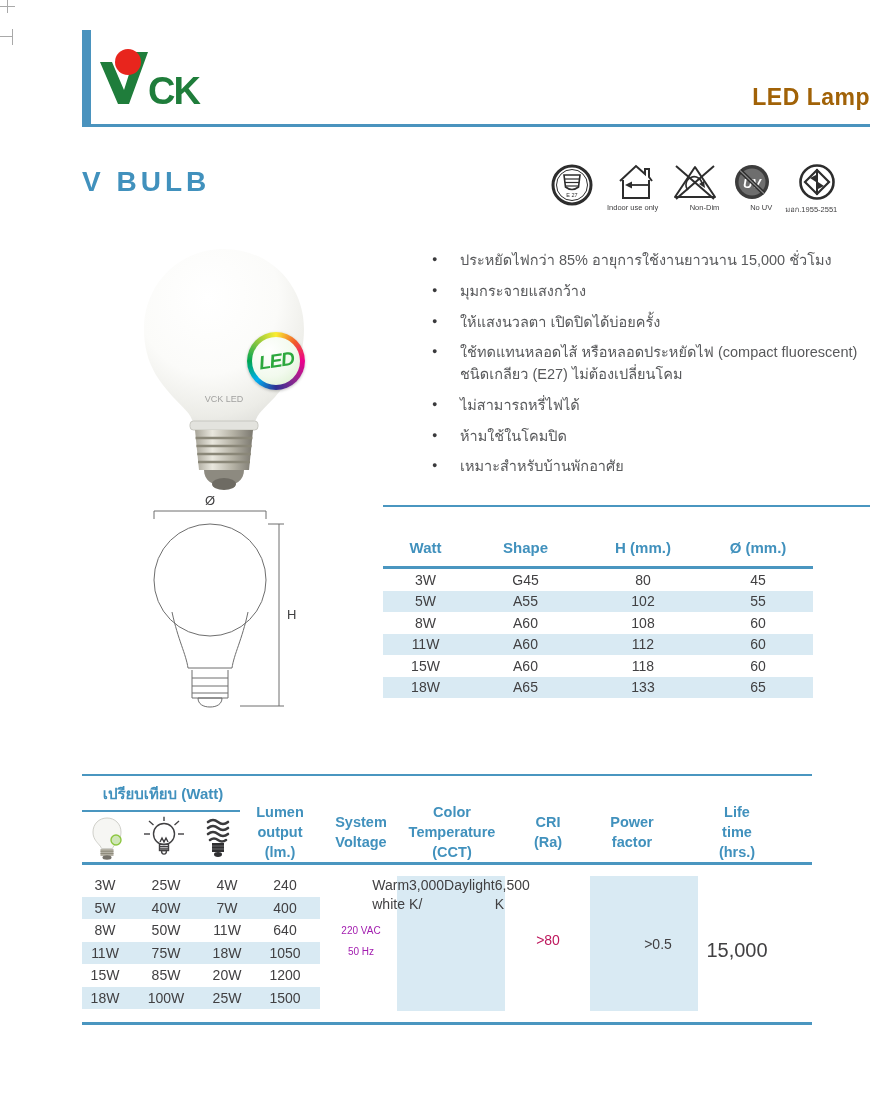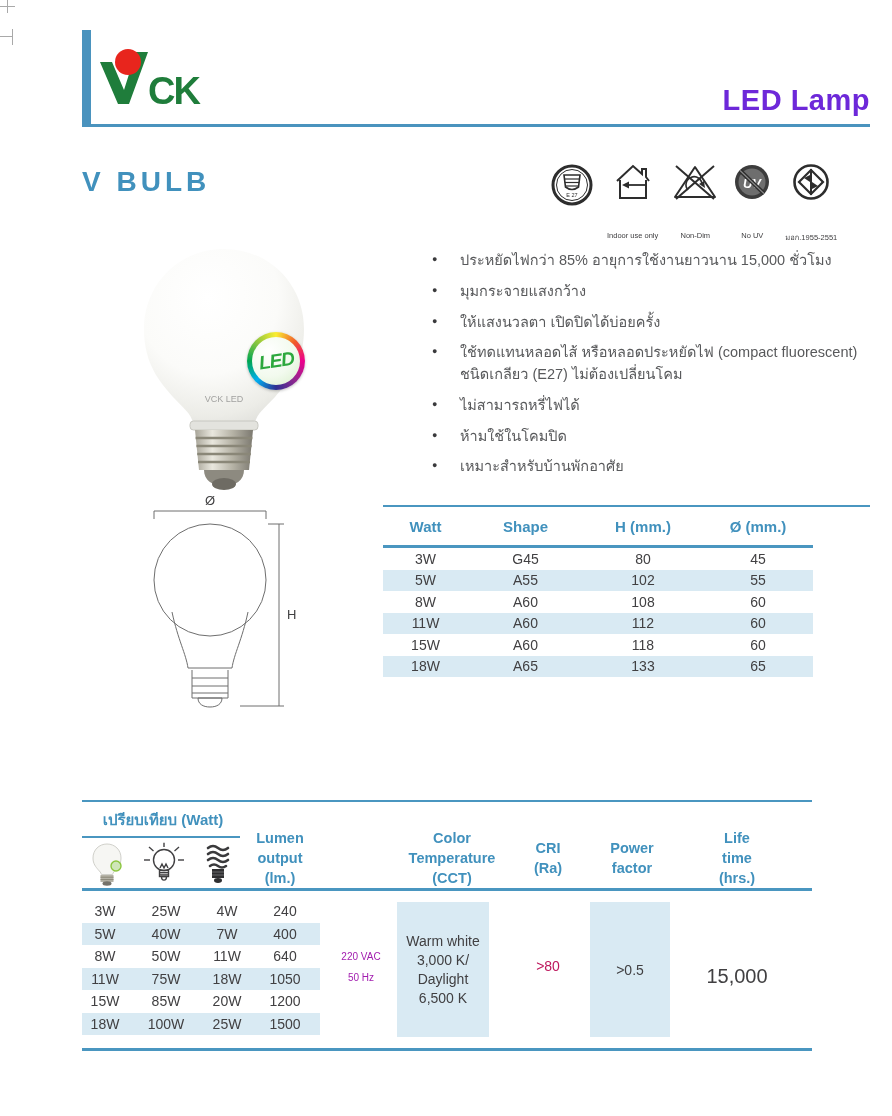"LED Lamp" .lamp-title { color: #6d28d9 -> #a16207; font-size: 29px -> 23px }
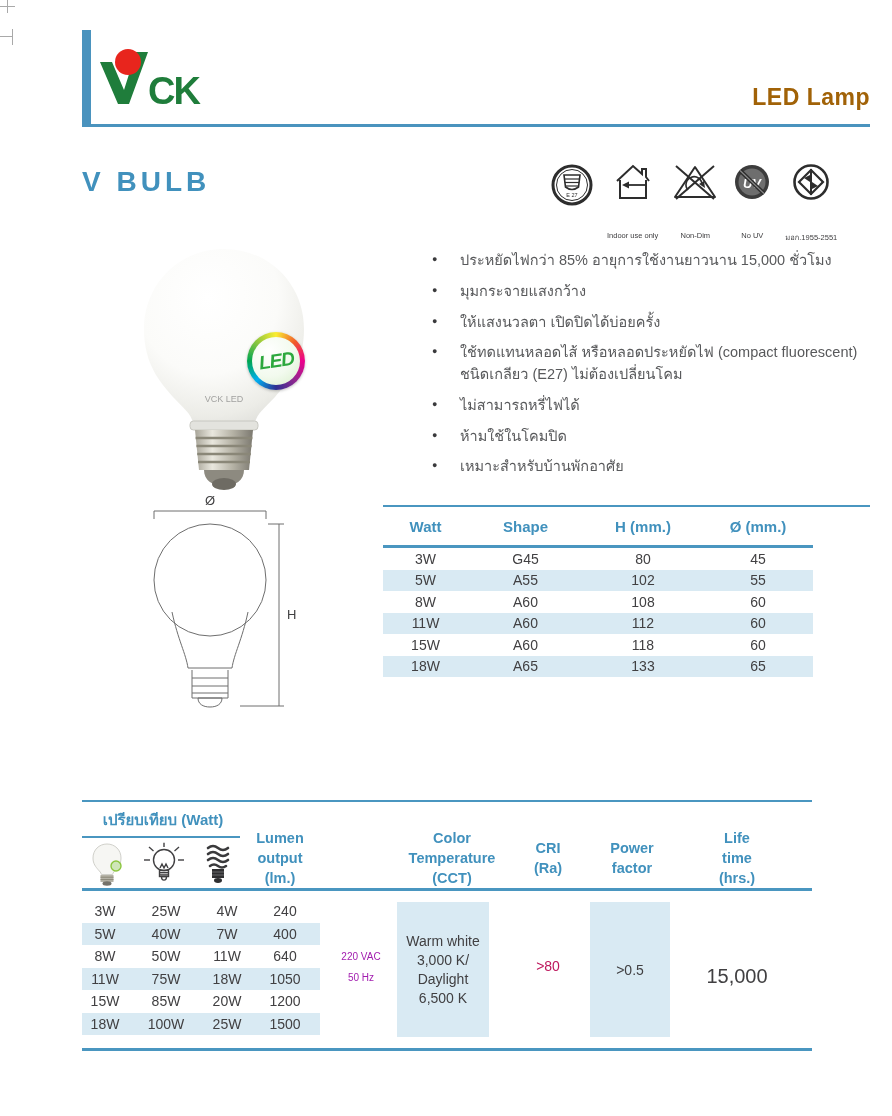"UV" .cert { align-items: center -> flex-end; gap: 28px -> none }
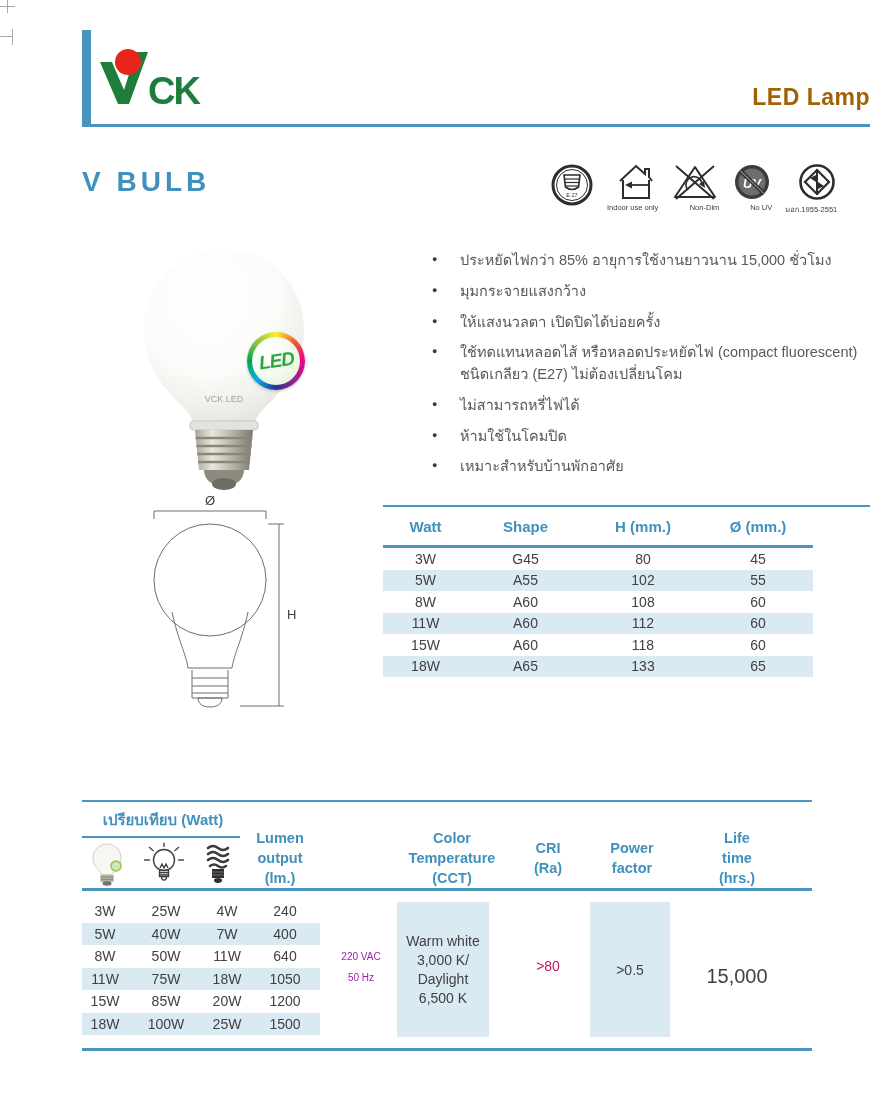"Watt" table.size { margin-top: none -> 21px }
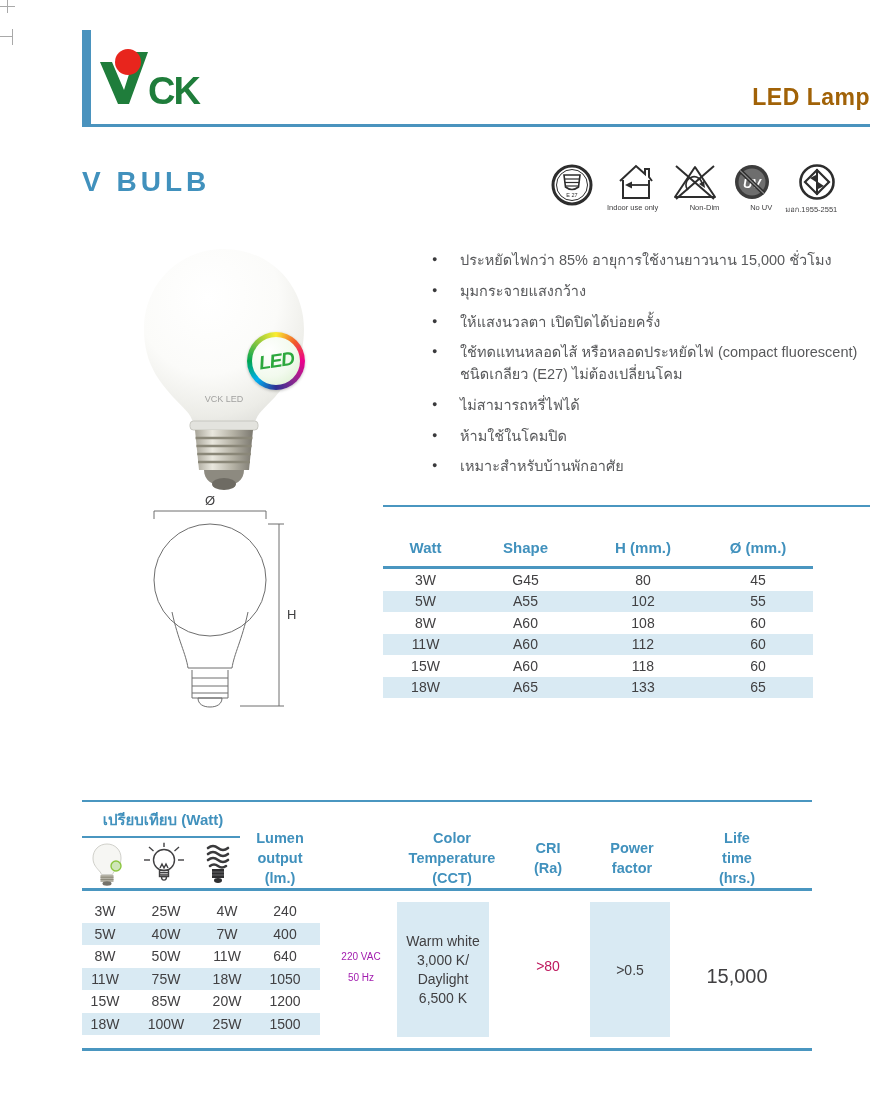"เปรียบเทียบ (Watt)" .spec-block { top: 800px -> 774px }
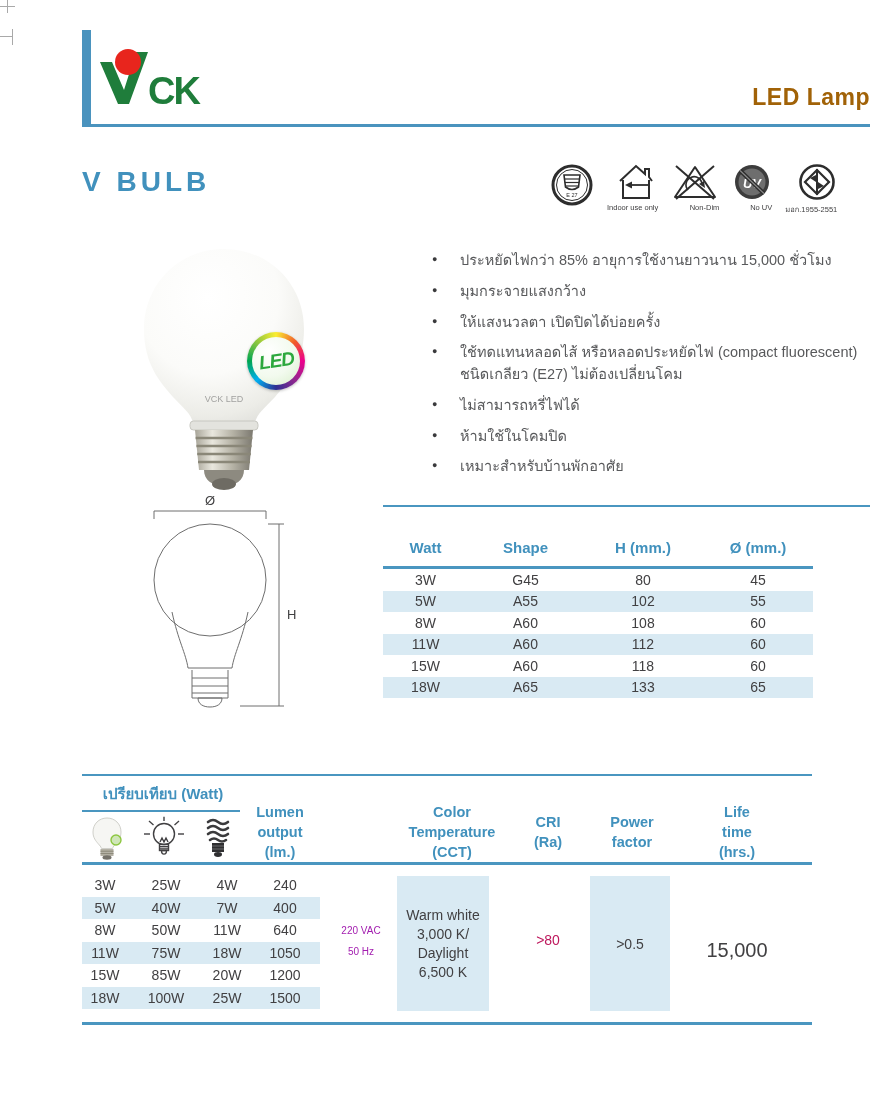"System" div.sphead { html: none -> <div> <div>System</div> <div>Voltage</div> </div> }
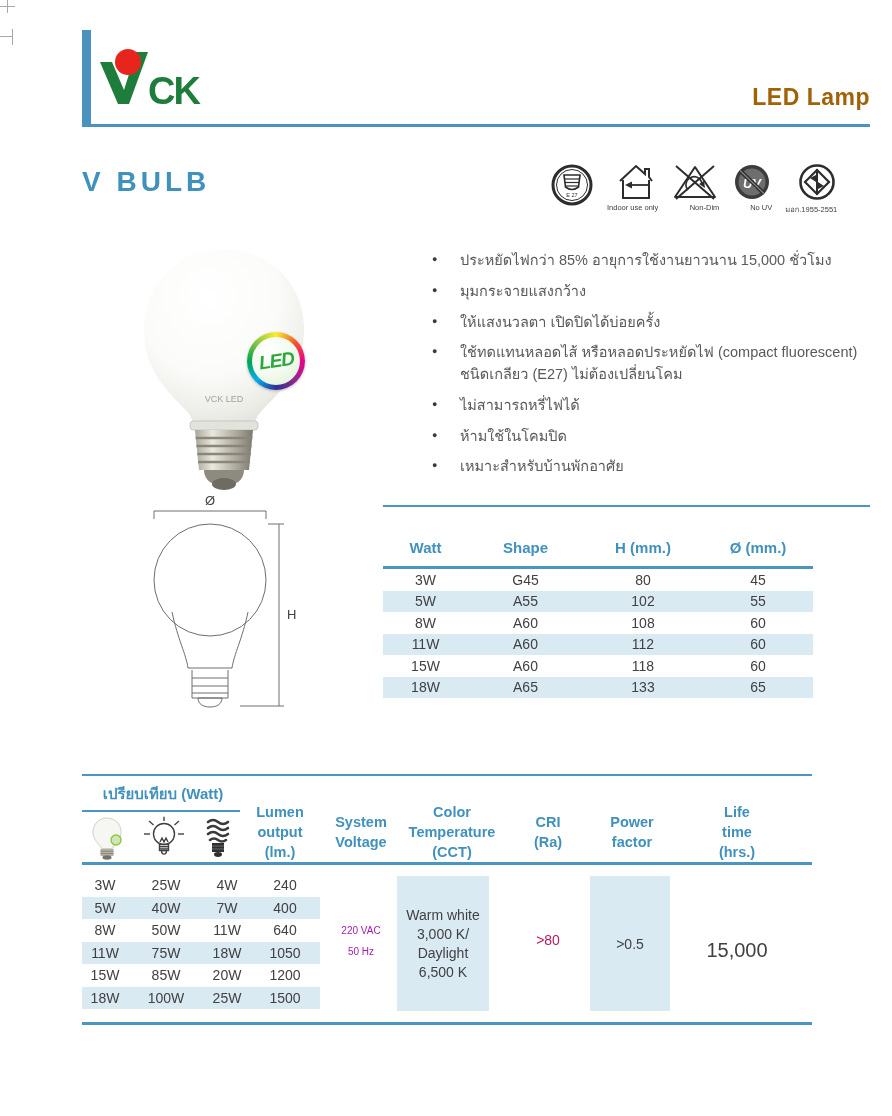"Warm white" .cct-box { align-items: center -> none; flex-direction: column -> row; width: 92px -> 108px }
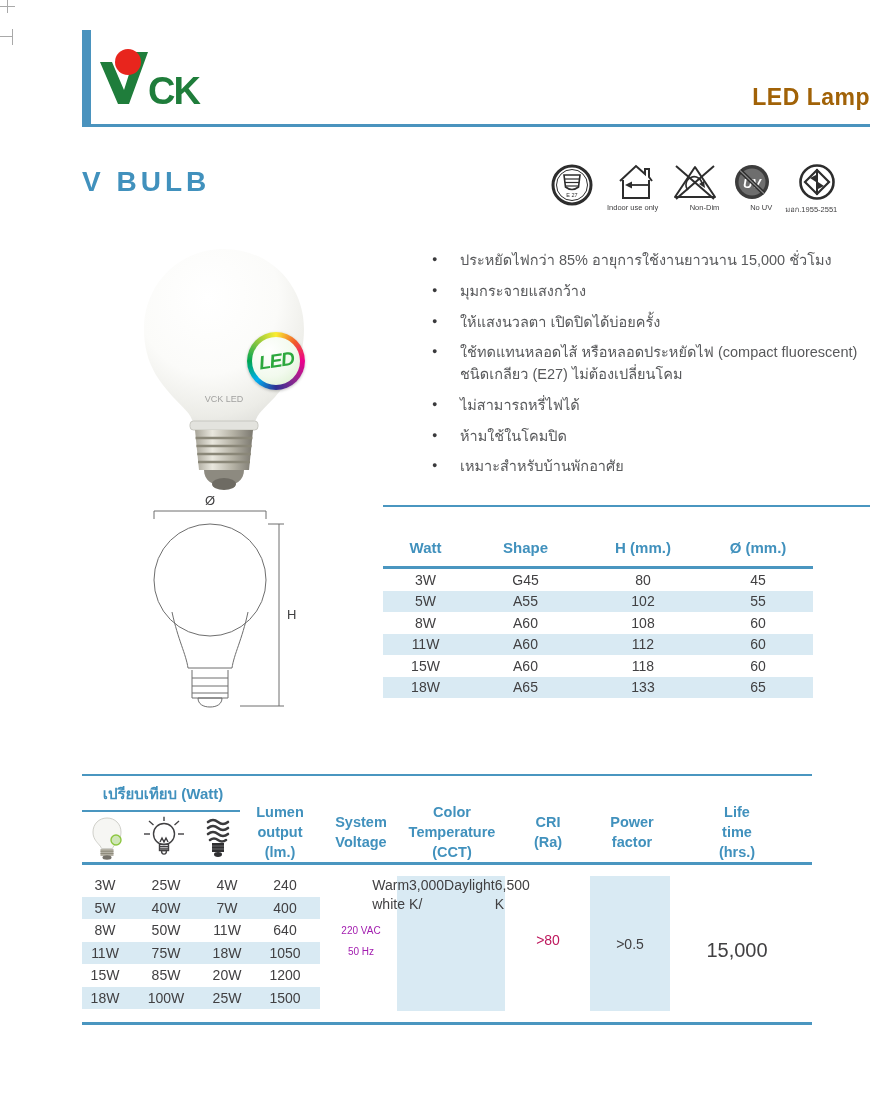">0.5" .pf-box { padding-left: none -> 28px }
